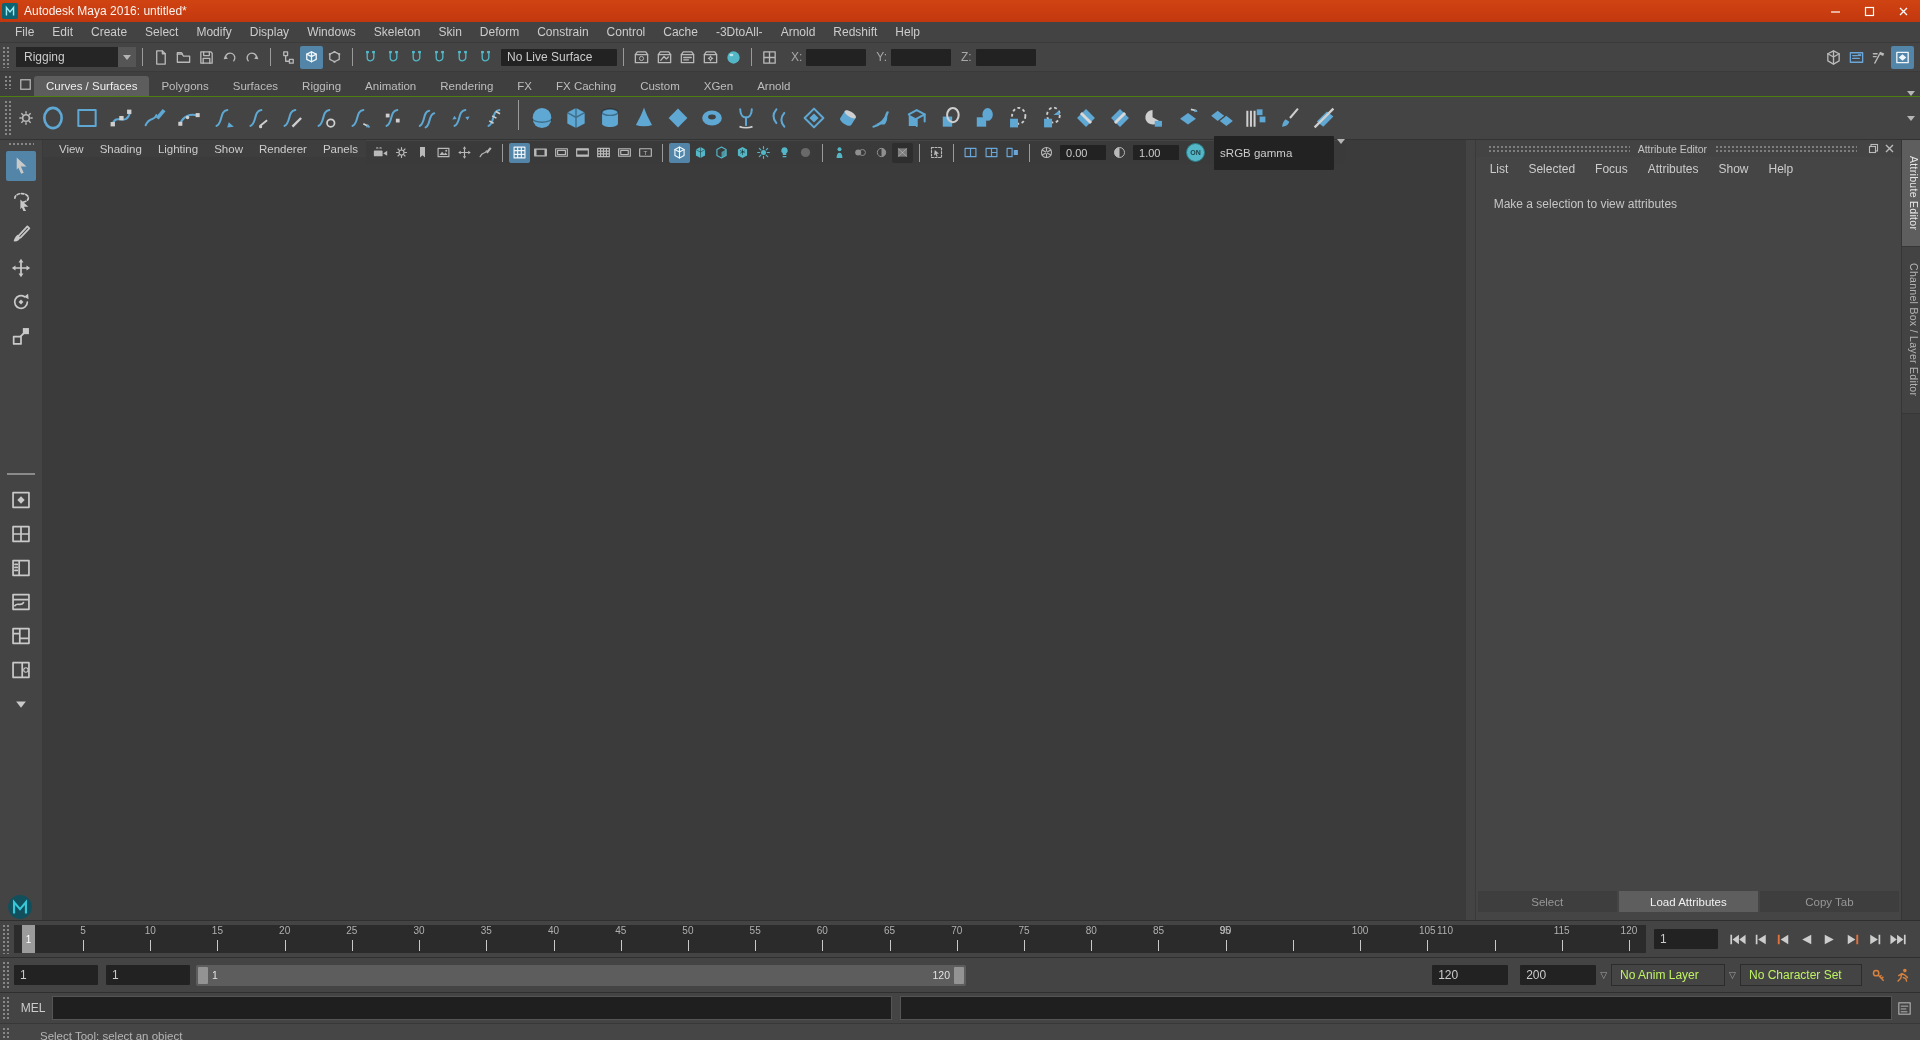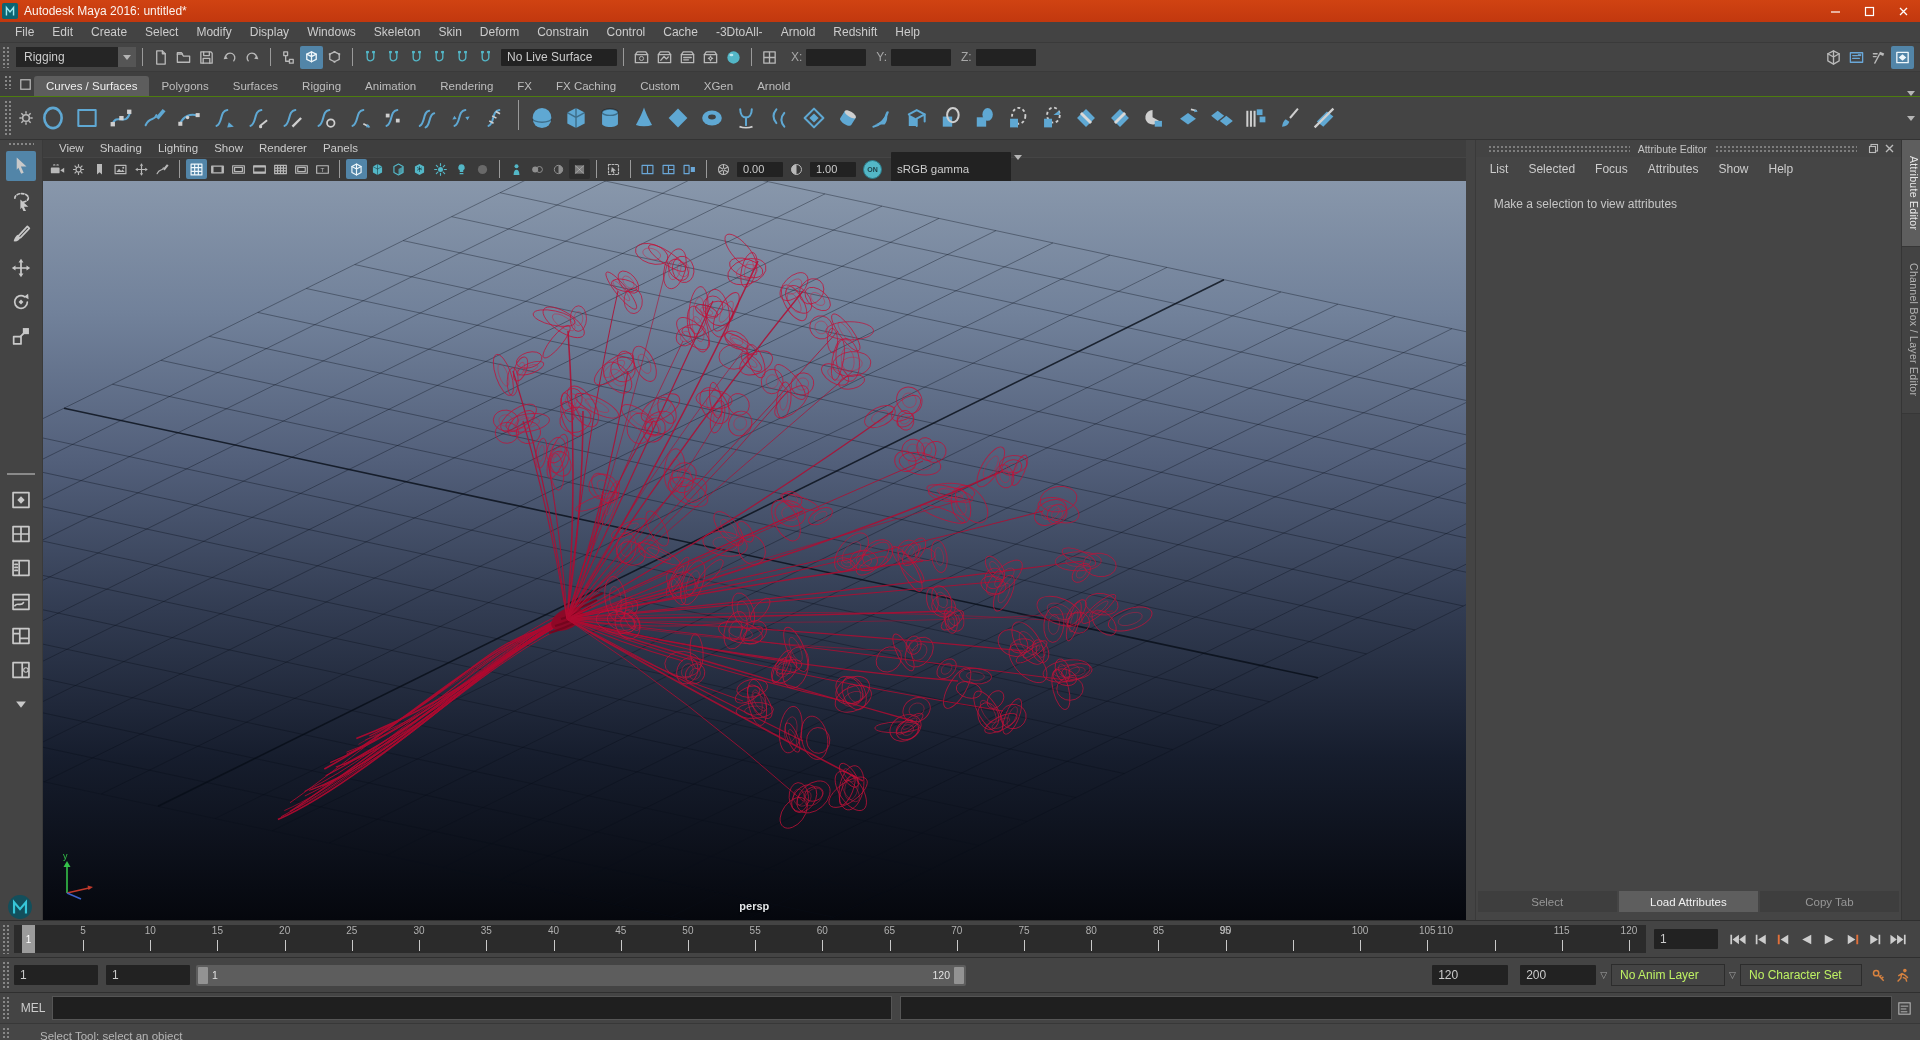"View" .viewport { flex-direction: column -> row }
